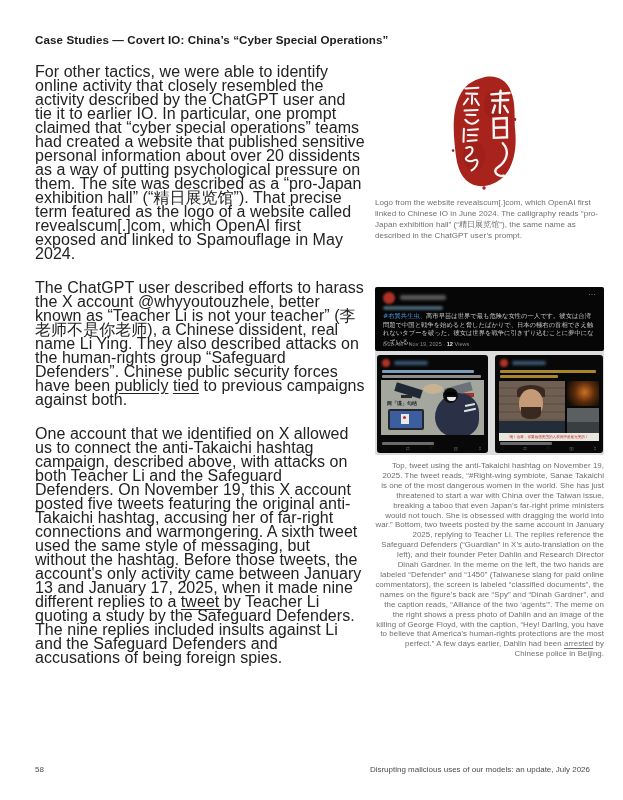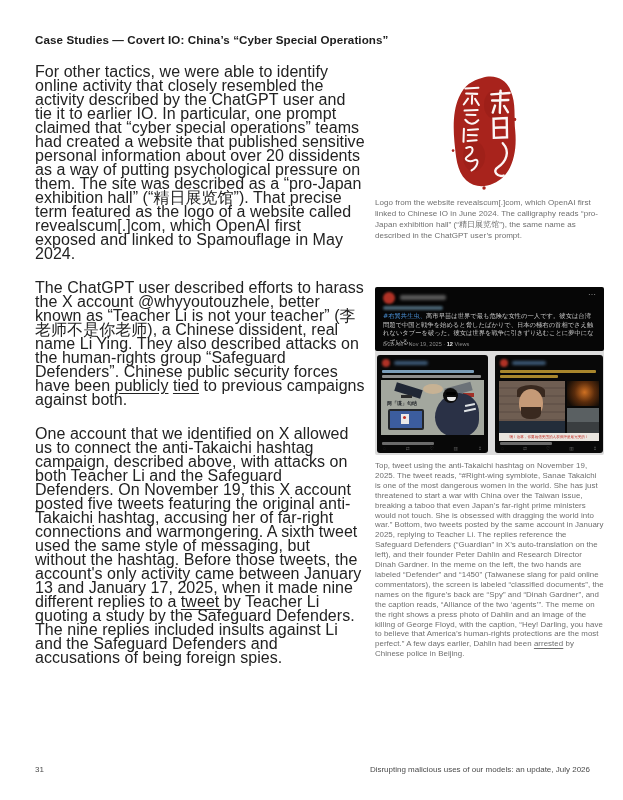"Top, tweet using the anti-Takaichi" .caption-2 { text-align: none -> right }
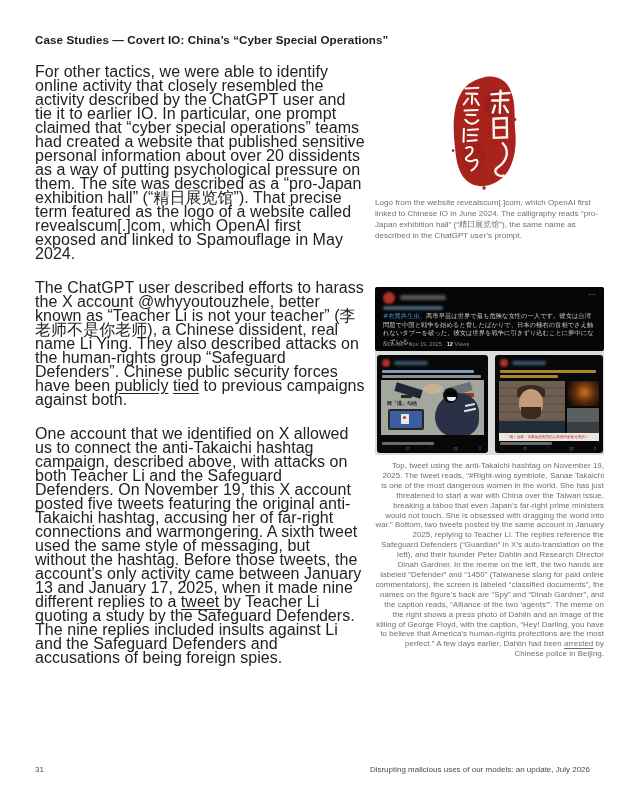"31" span { text: 31 -> 58 }
